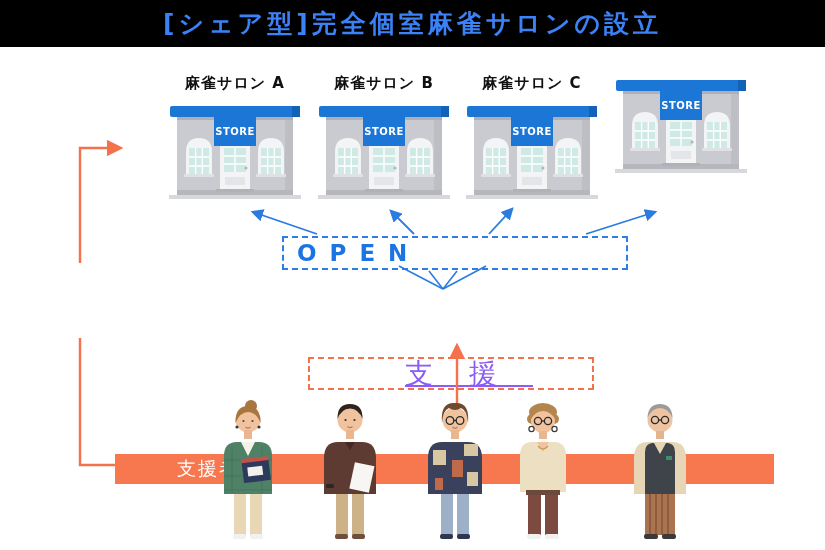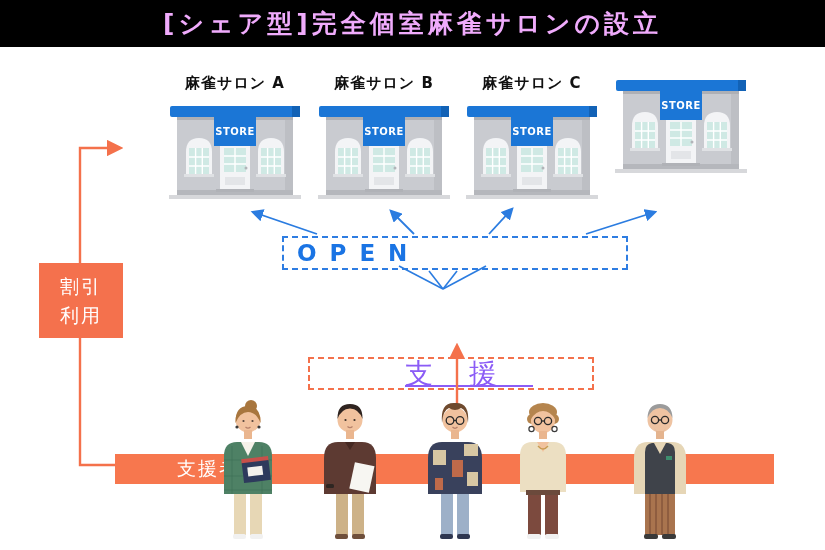"[シェア型]完全個室麻雀サロンの設立" .title-bar h1 { color: #f0abfc -> #3b82f6 }
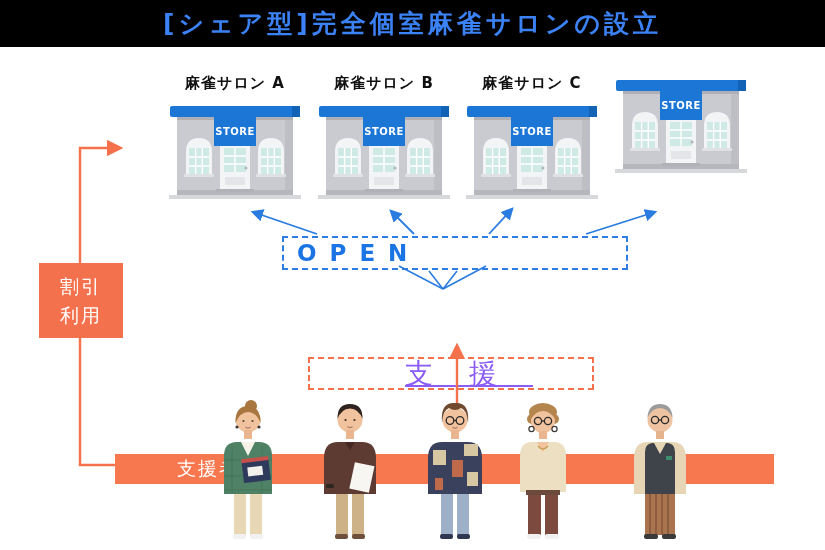"割引利用" div.discount-box { html: <div> <span>割引利用</span> </div> -> none }
